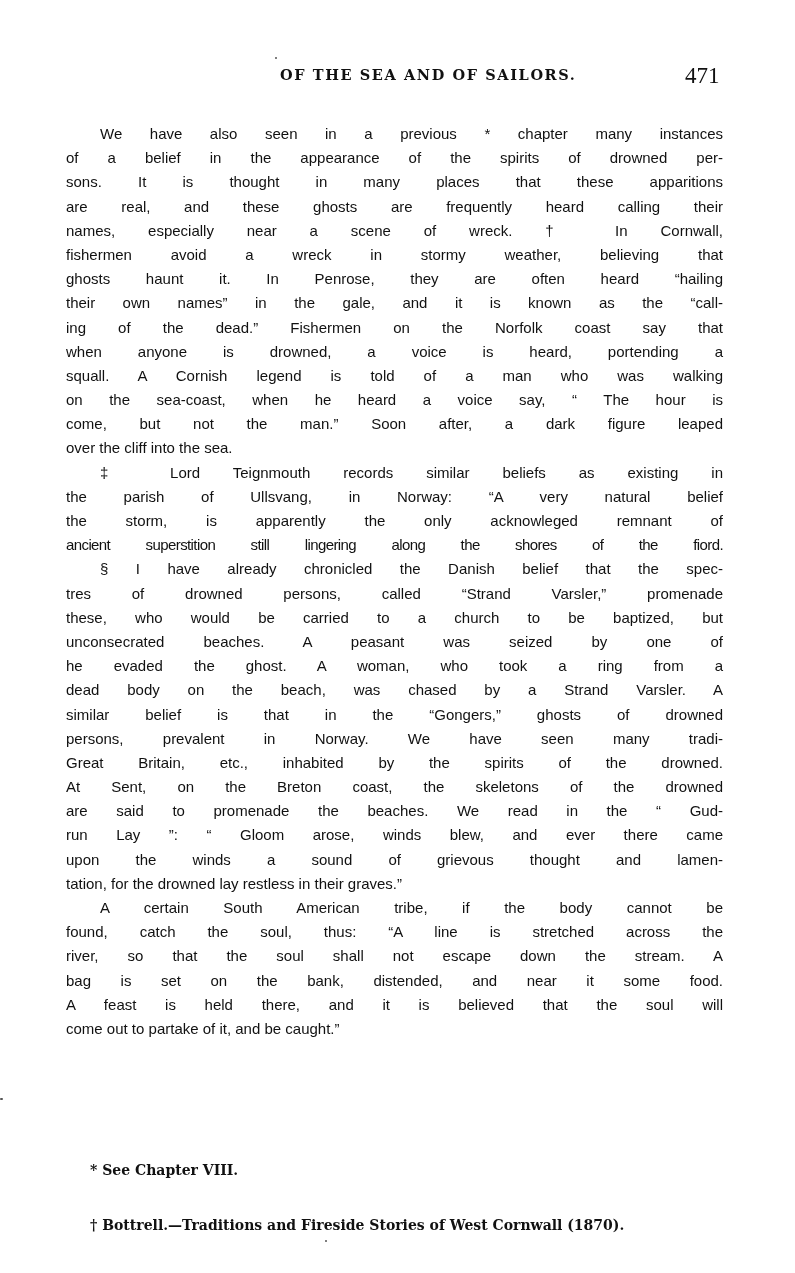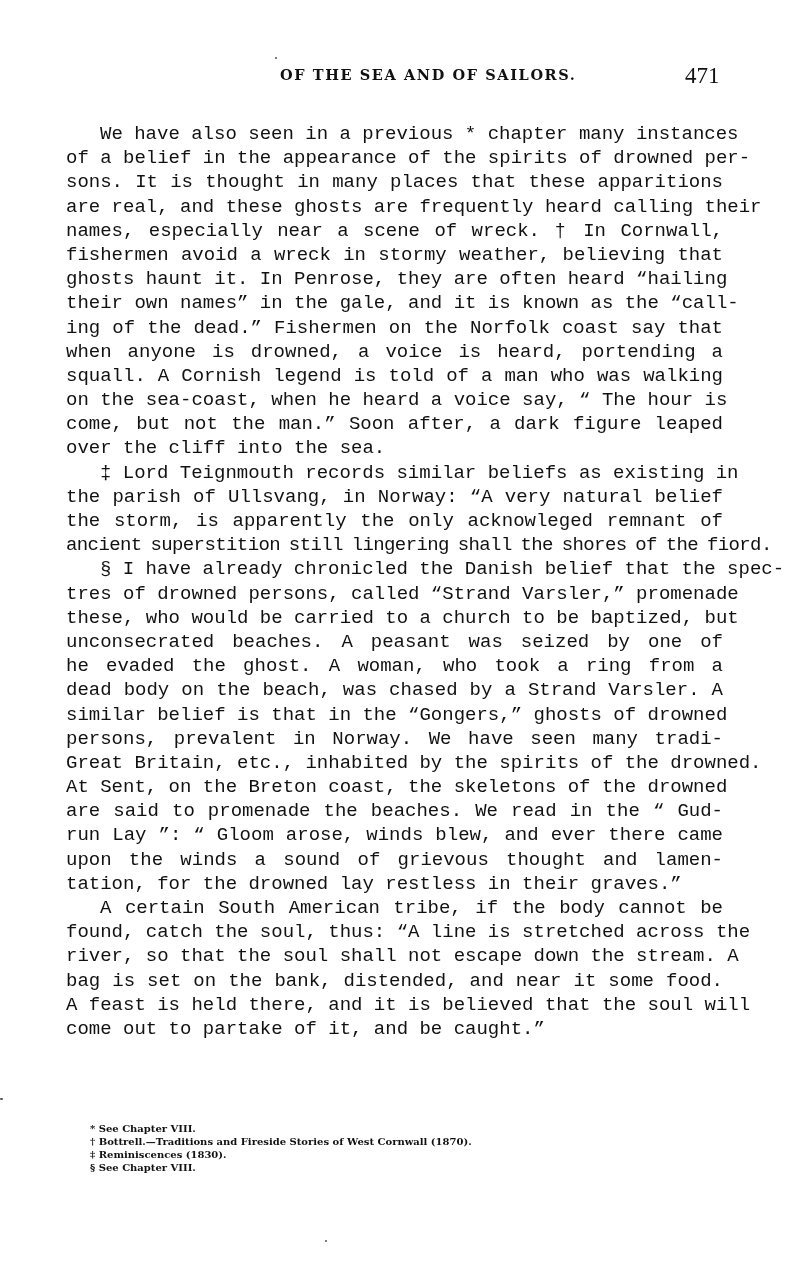"We have also seen in" .line { font-family: Liberation Mono, monospace -> Liberation Sans, sans-serif; font-size: 19px -> 15px }
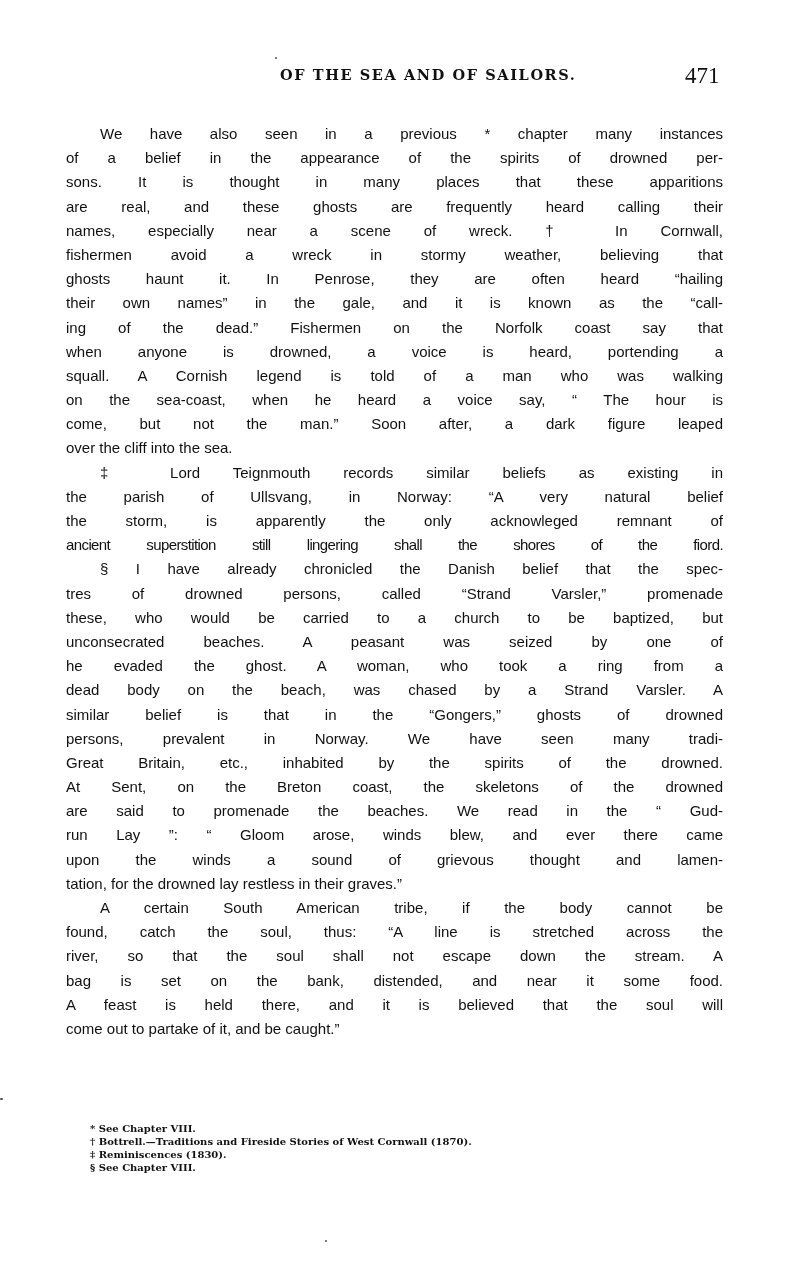"ancient superstition still lingering" div.line { text: shall -> along }
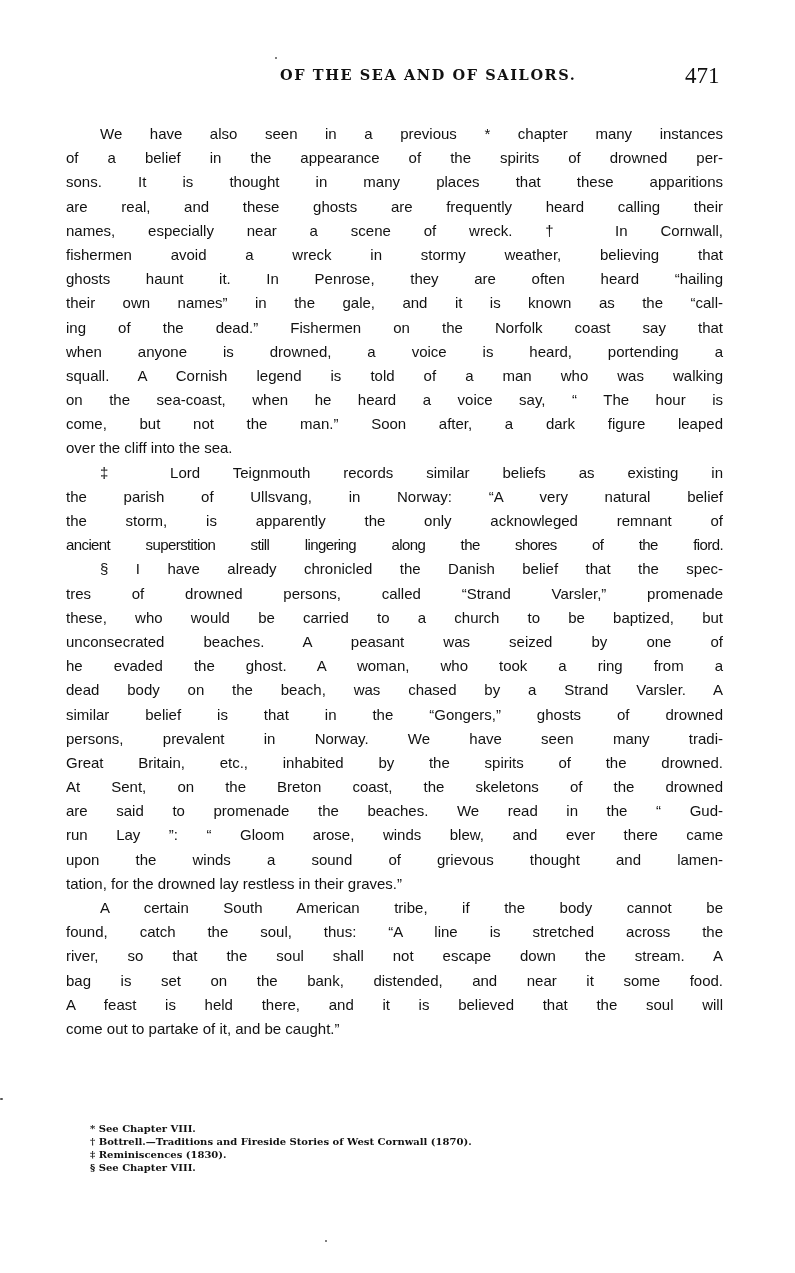"* See Chapter VIII." .fn { font-size: 10px -> 14px; margin-top: none -> 42px }
